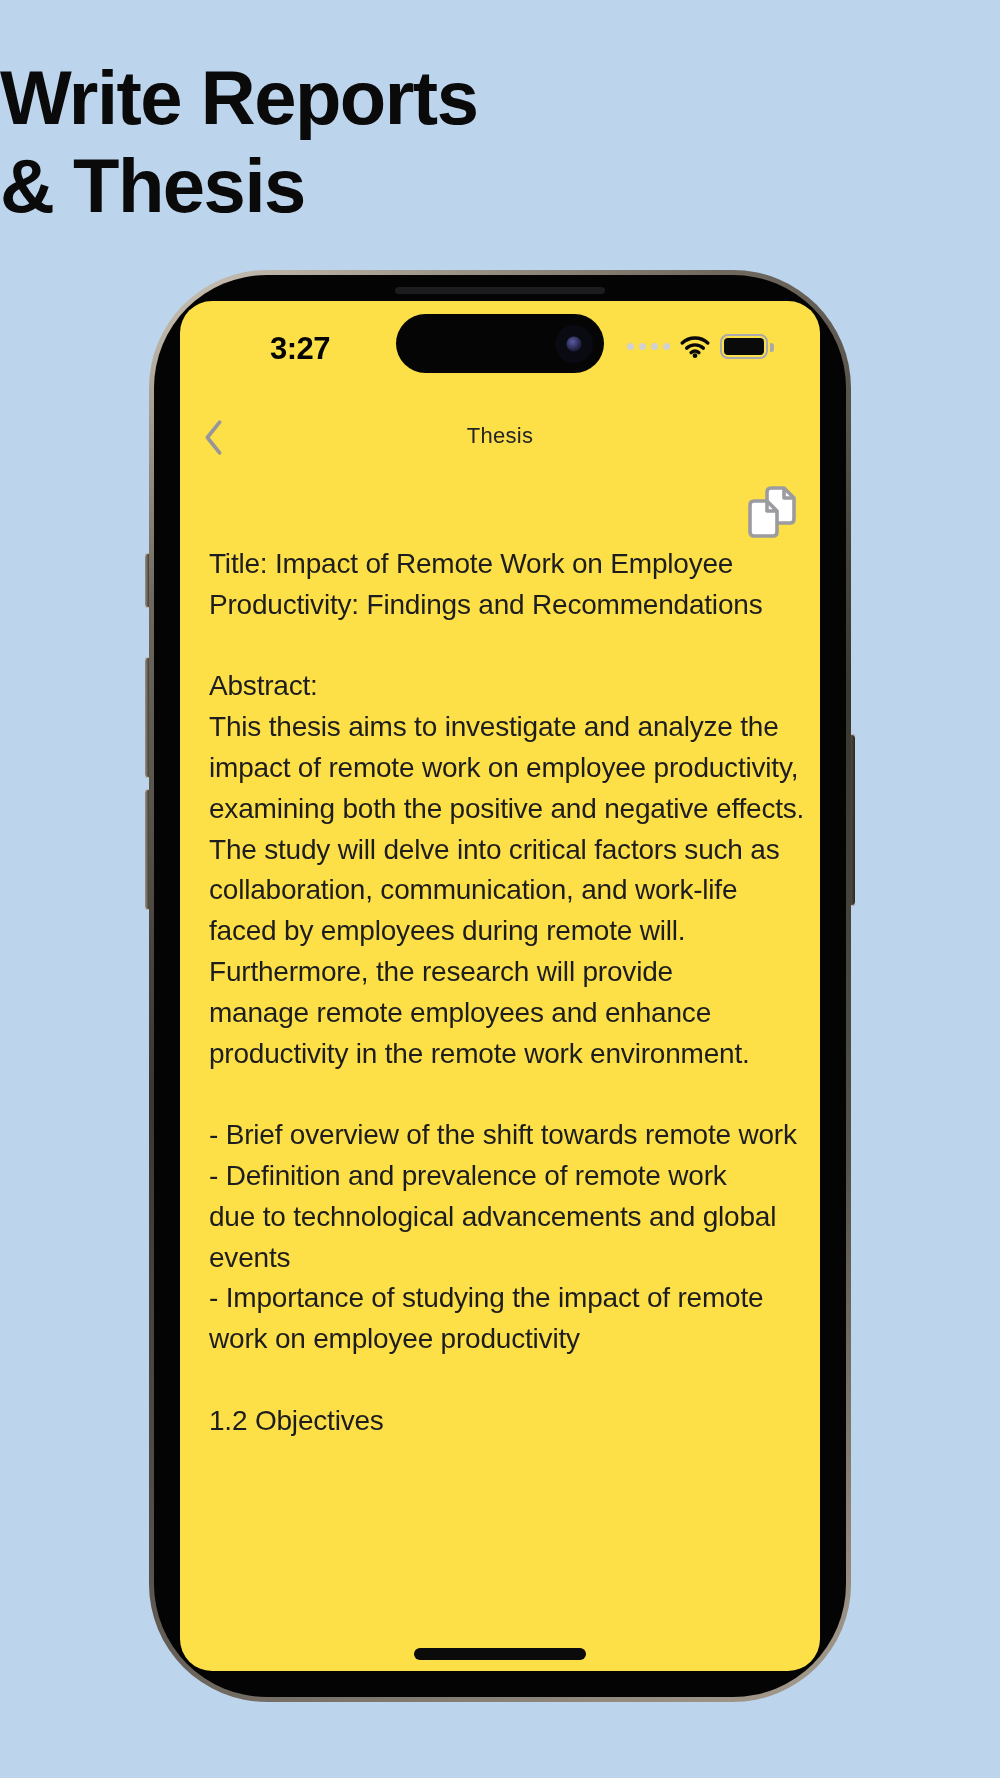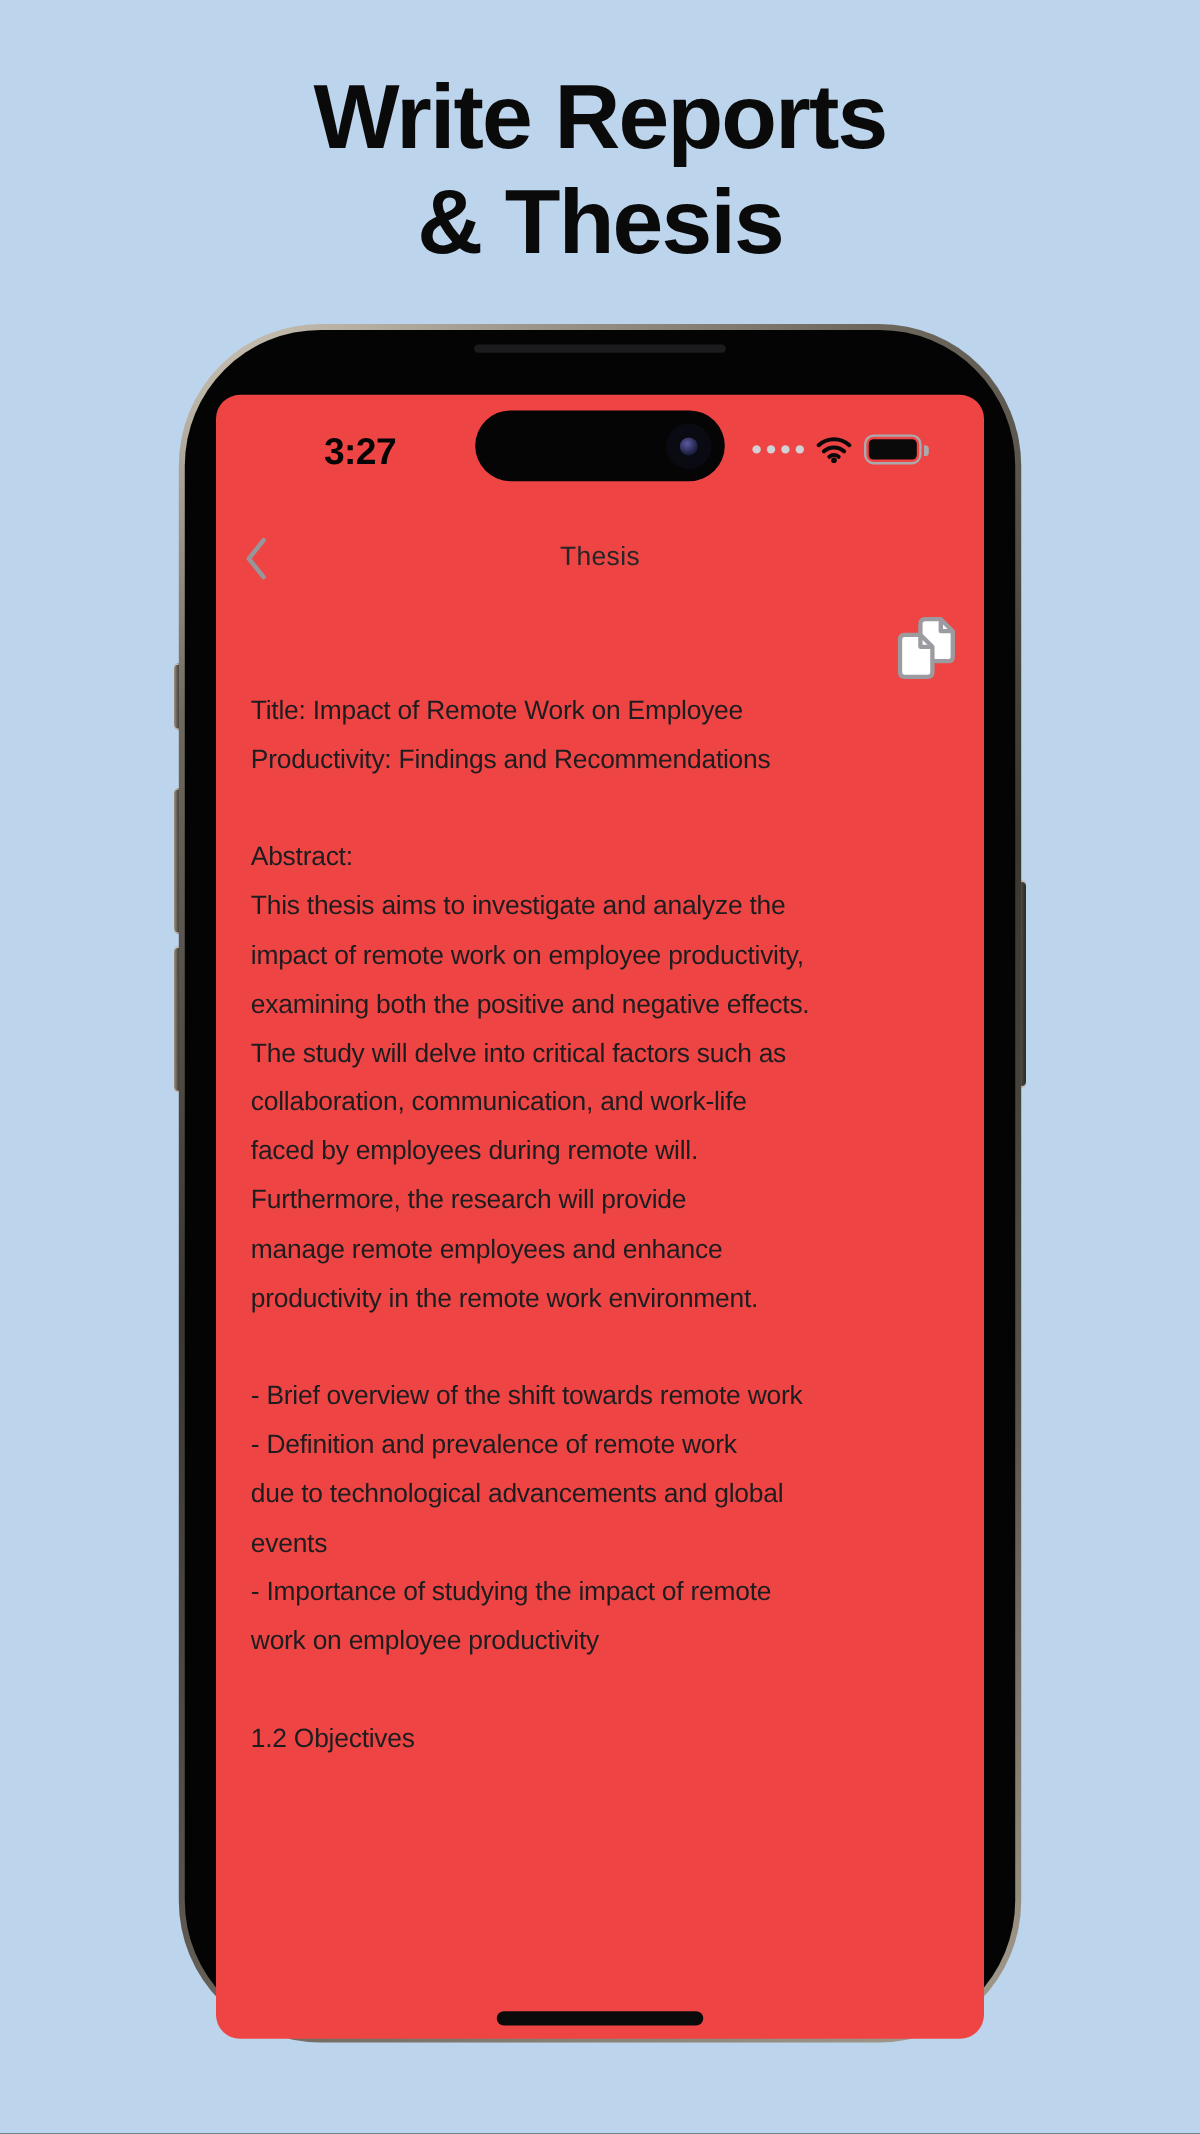"Write Reports" .hero-heading { text-align: center -> left }
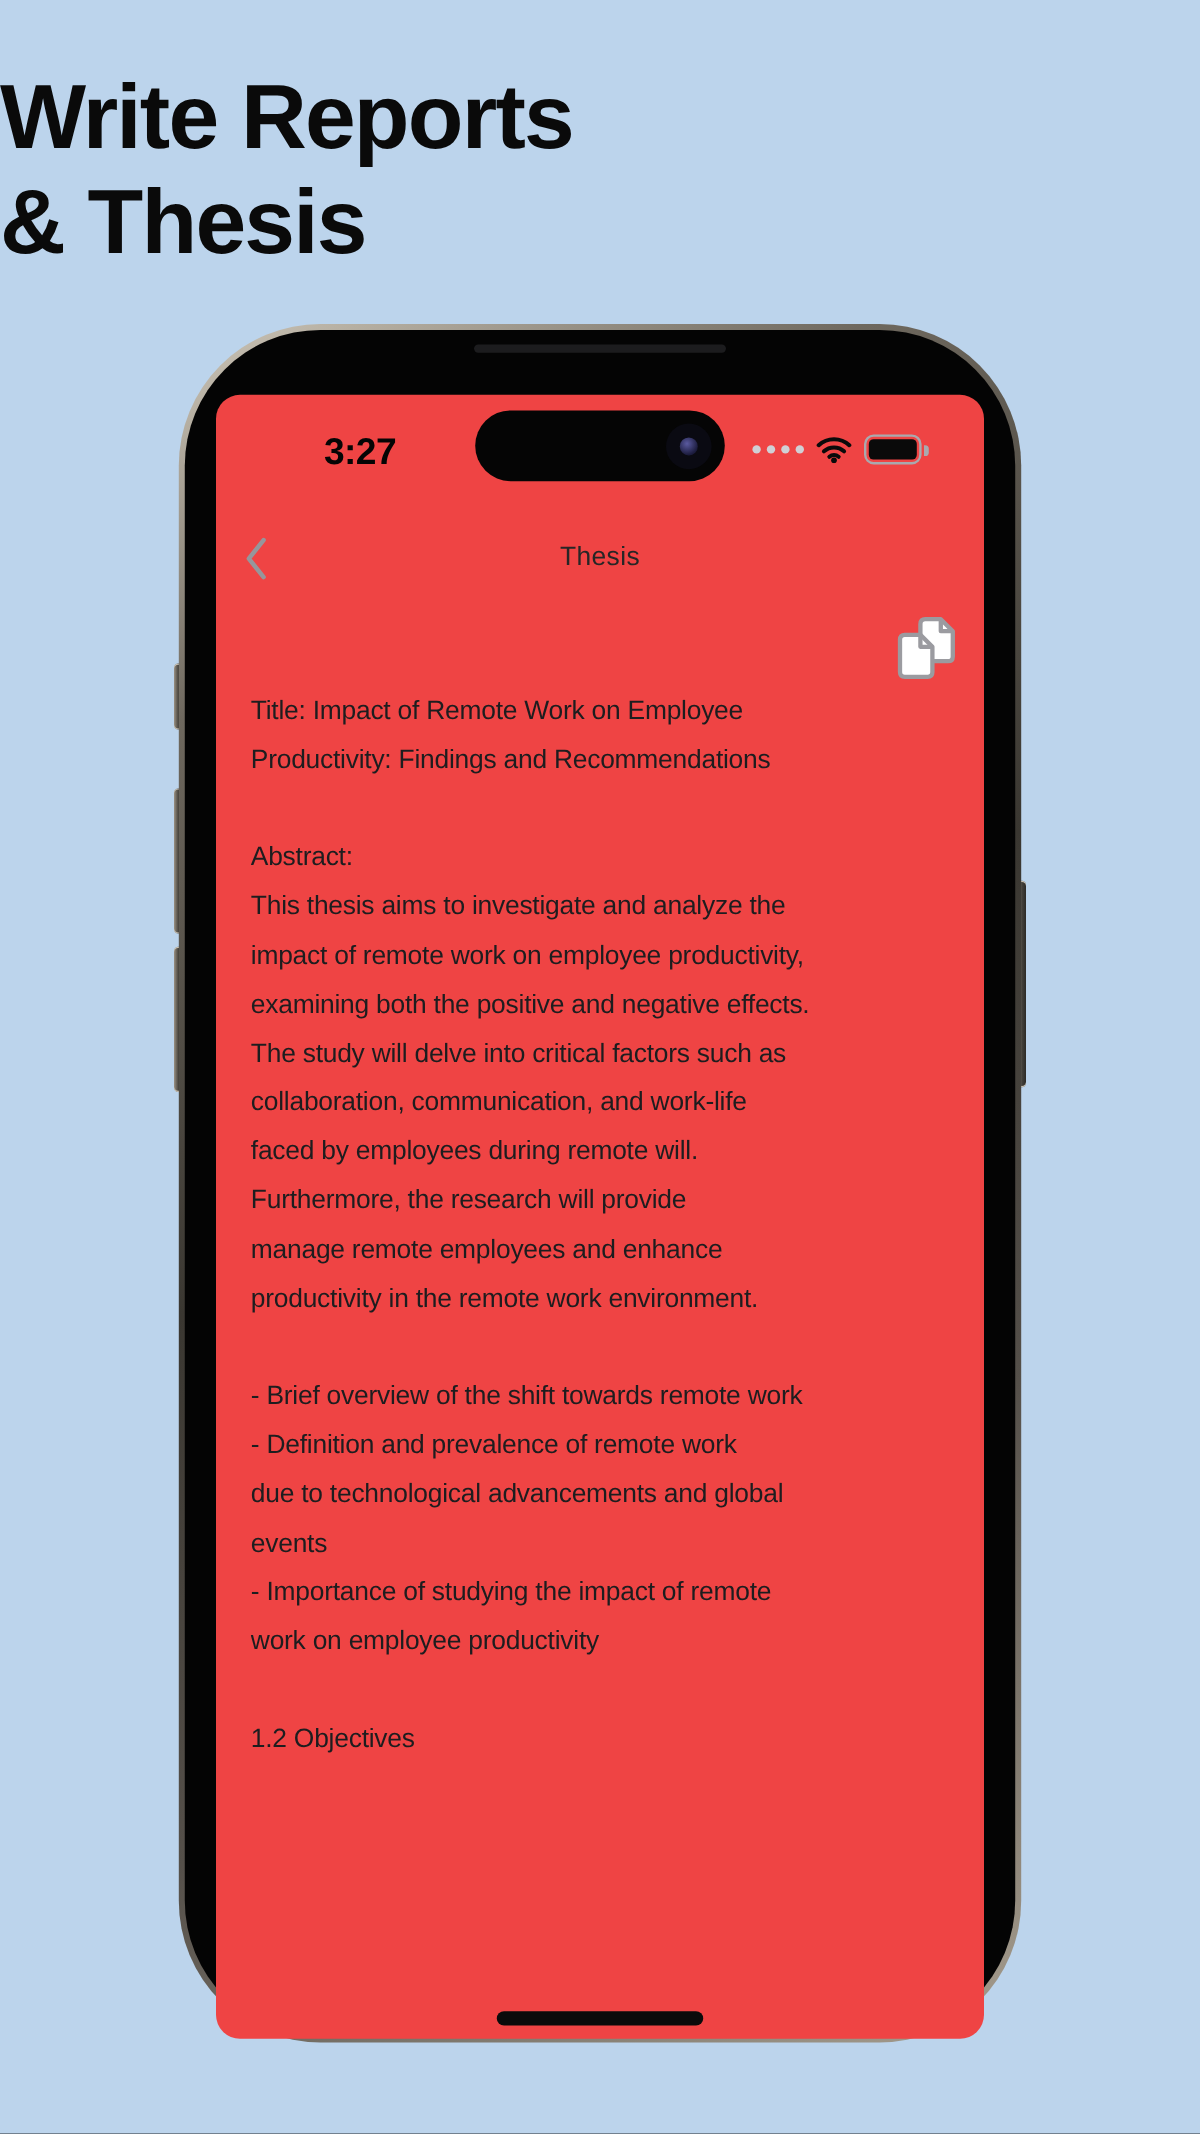"3:27" .phone-screen { background: #ef4444 -> #fde047; border-radius: 20px -> 32px; margin-top: 28px -> none }
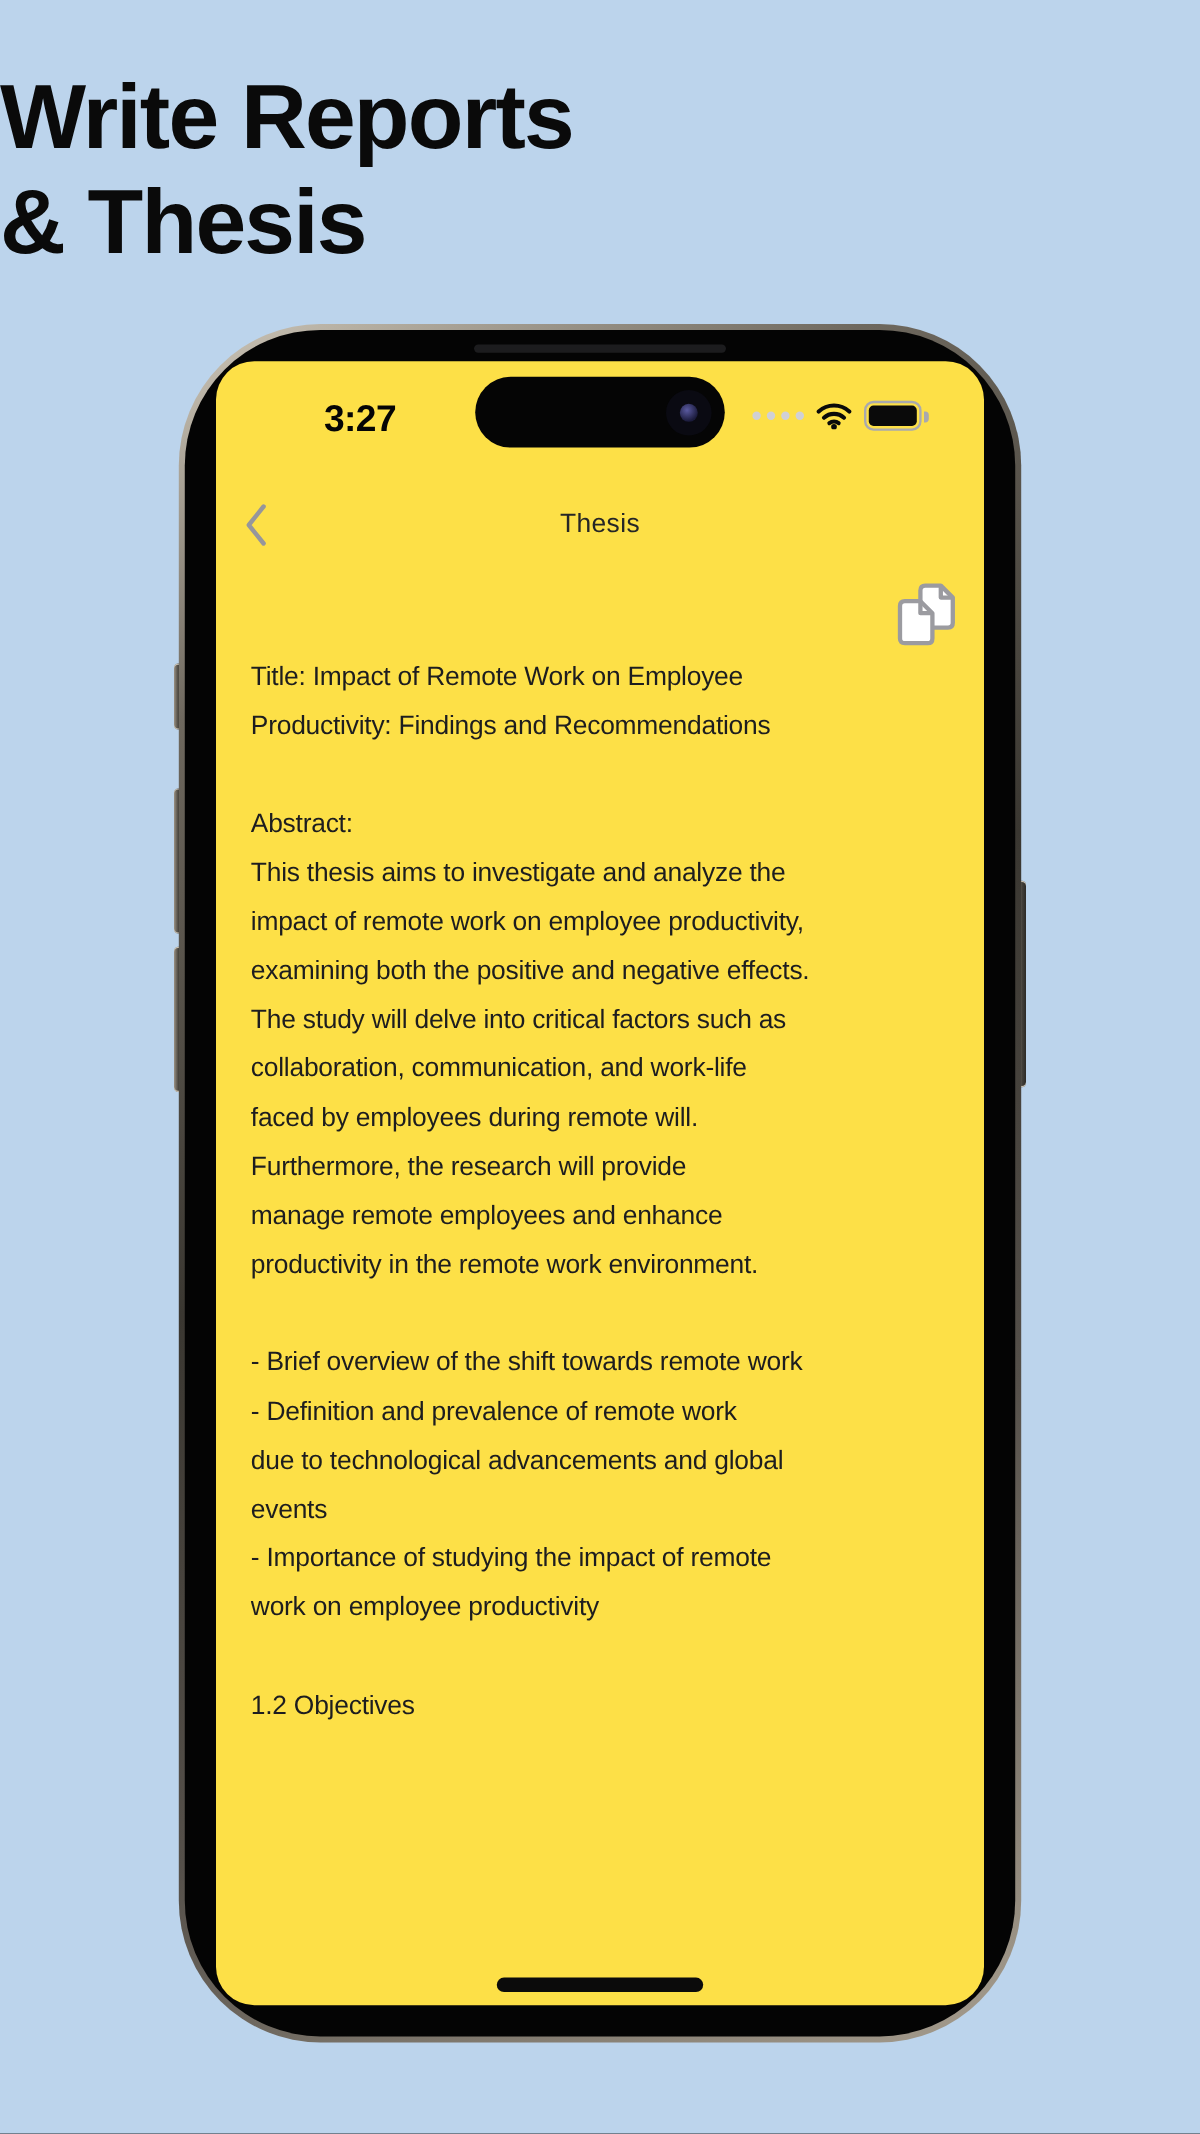"Title: Impact of Remote Work" .doc-text { font-size: 22px -> 28px }
